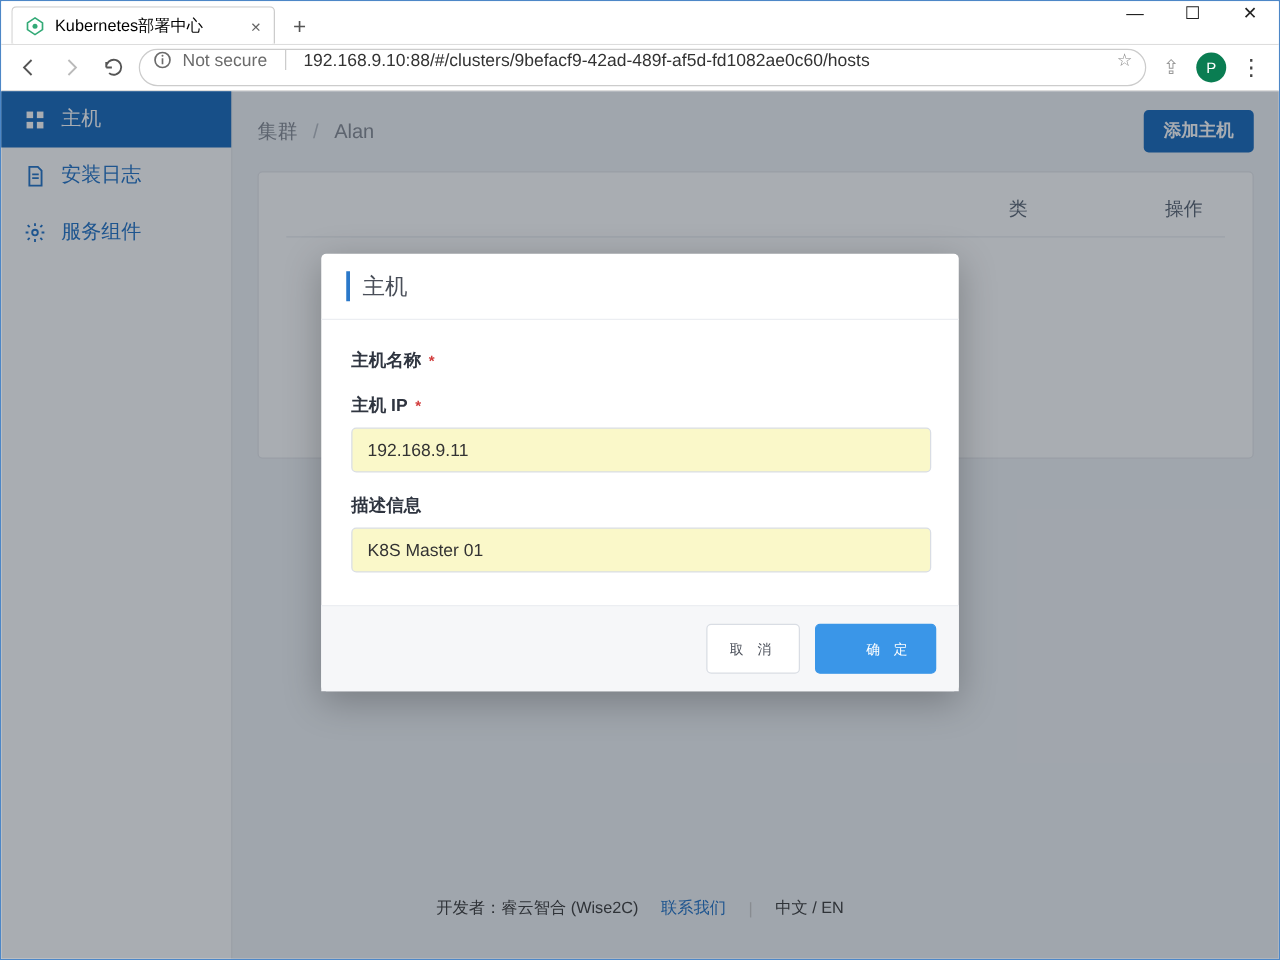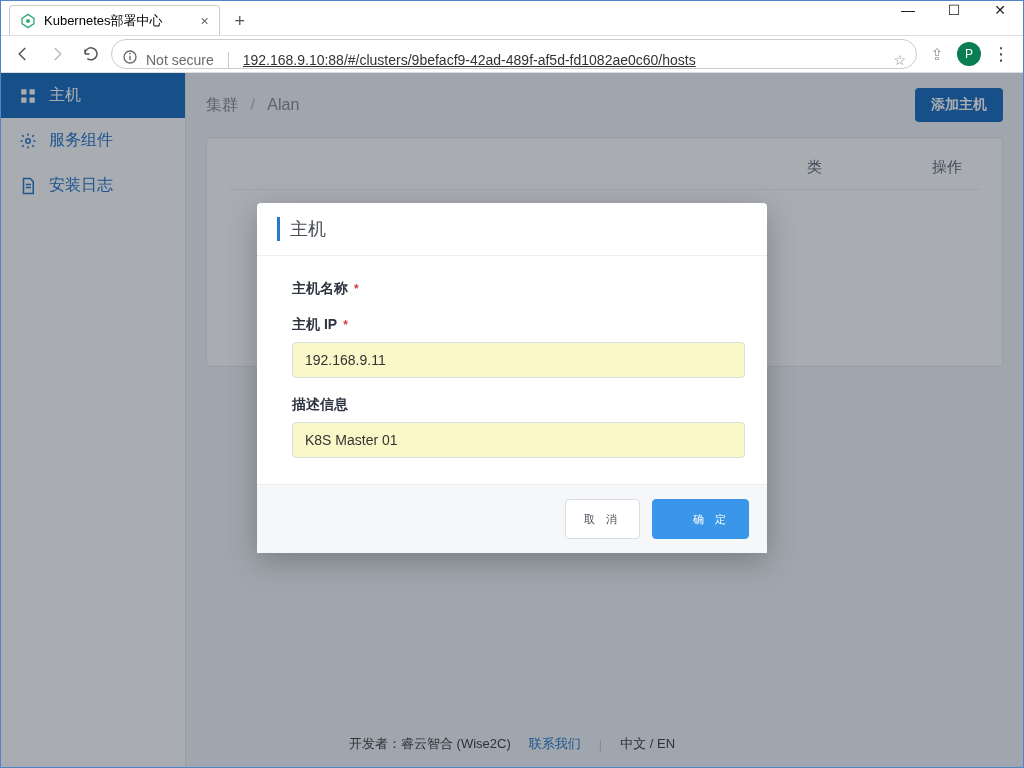"Not secure" .addr-input-wrap { align-items: flex-end -> flex-start }
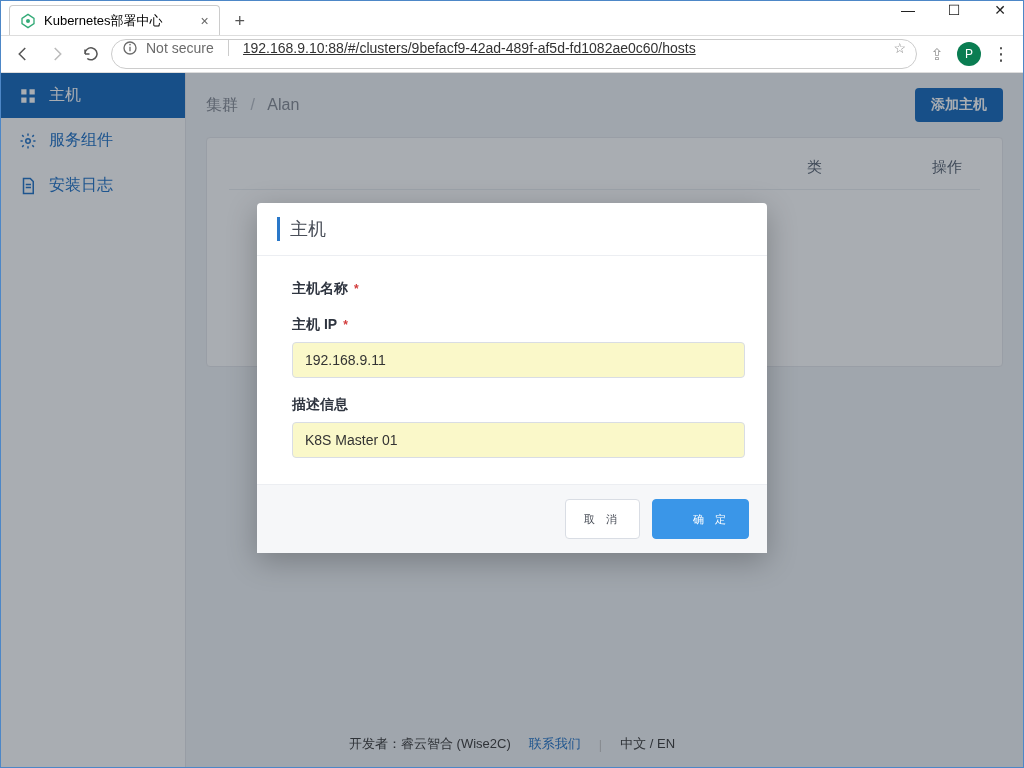"192.168.9.10:88/#/clusters/9befacf9-42ad" .url-text { text-decoration: underline -> none }
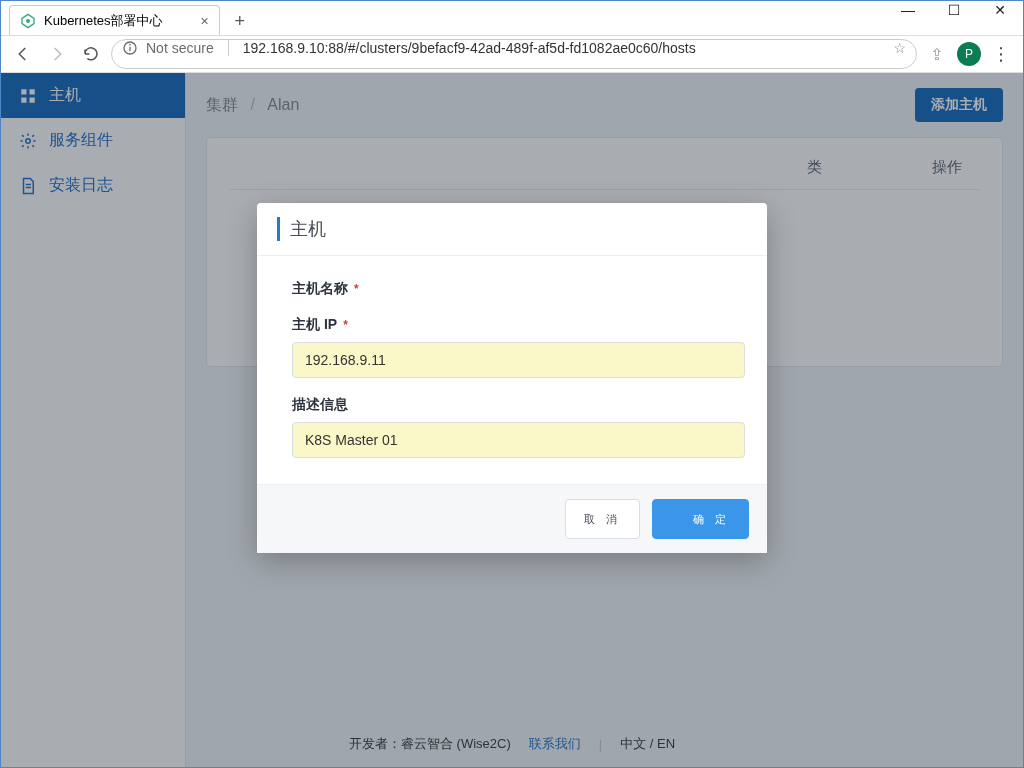"服务组件" div.side-item { order: before "安装日志" -> after "安装日志" }
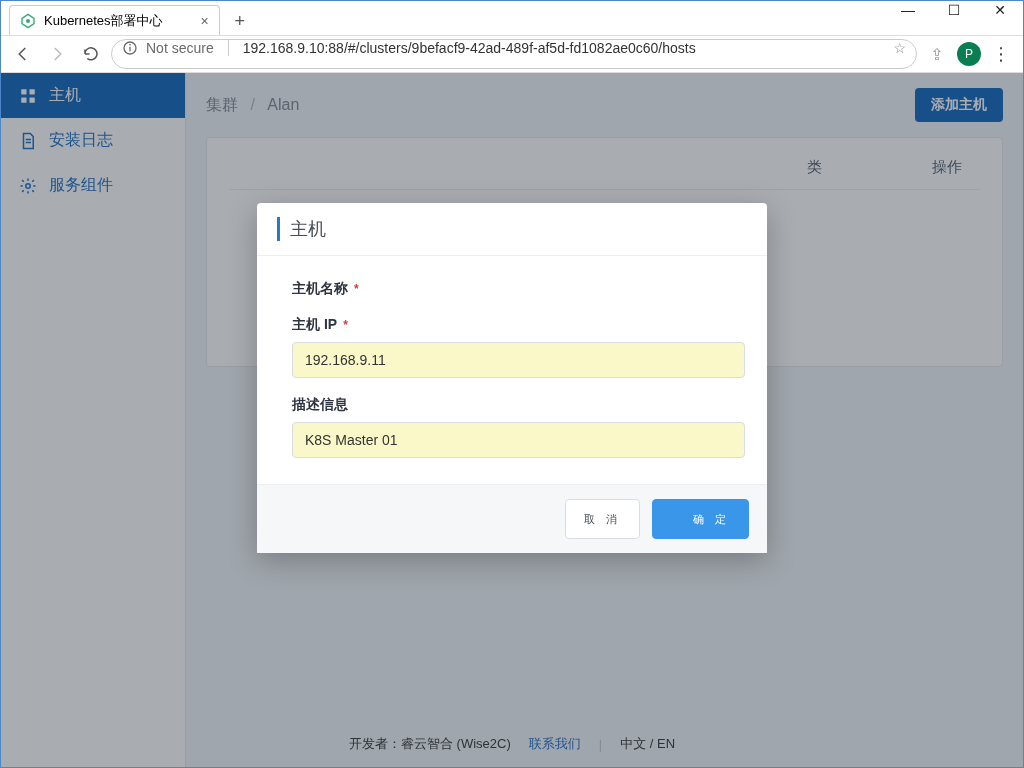"主机名称" .modal-body { padding: 24px 22px 8px 35px -> 24px 22px 8px 24px }
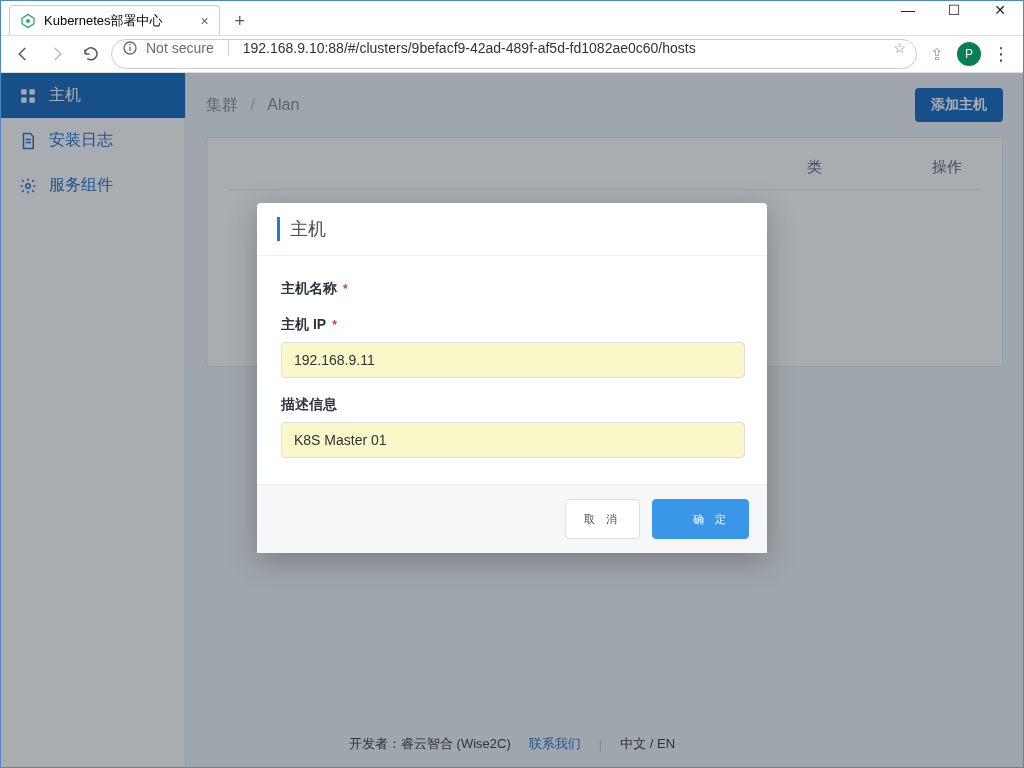"开发者：睿云智合 (Wise2C)" .footer { bottom: 14px -> 32px }
